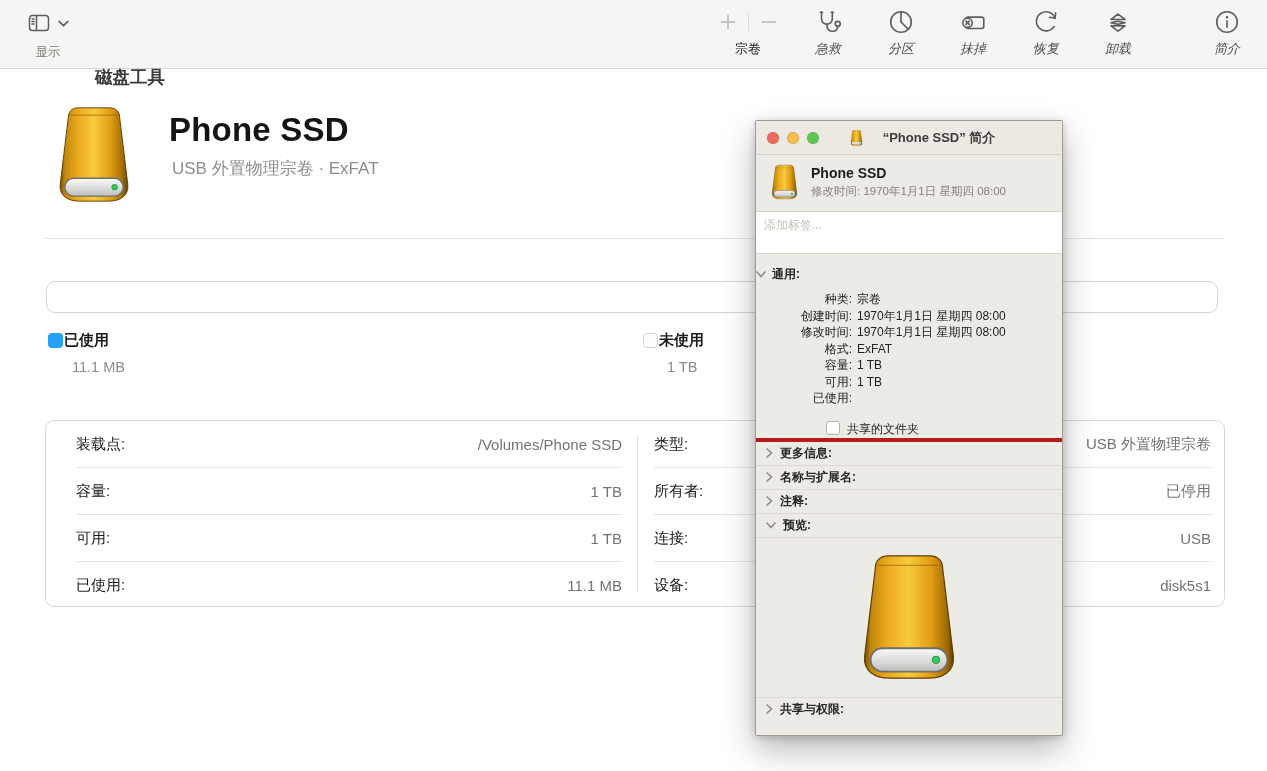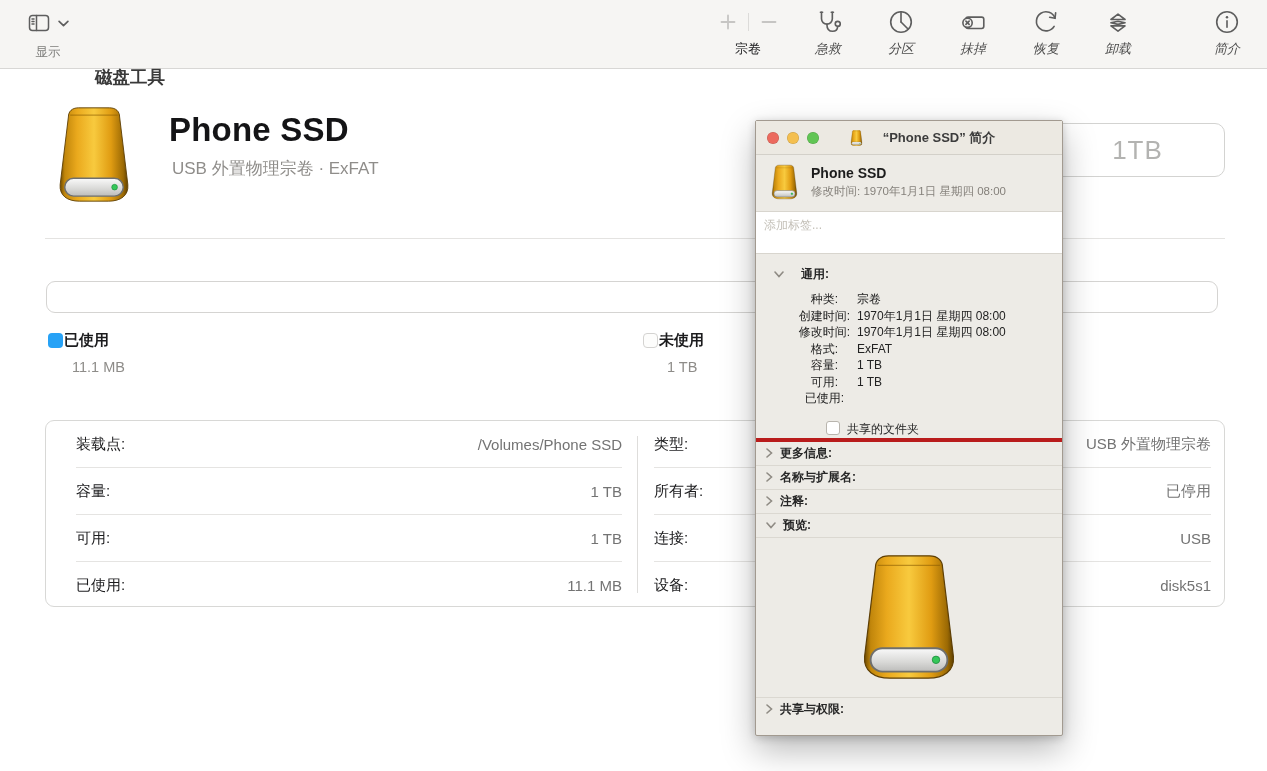"1TB" div.cap-badge { html: <div>1TB</div> -> none }
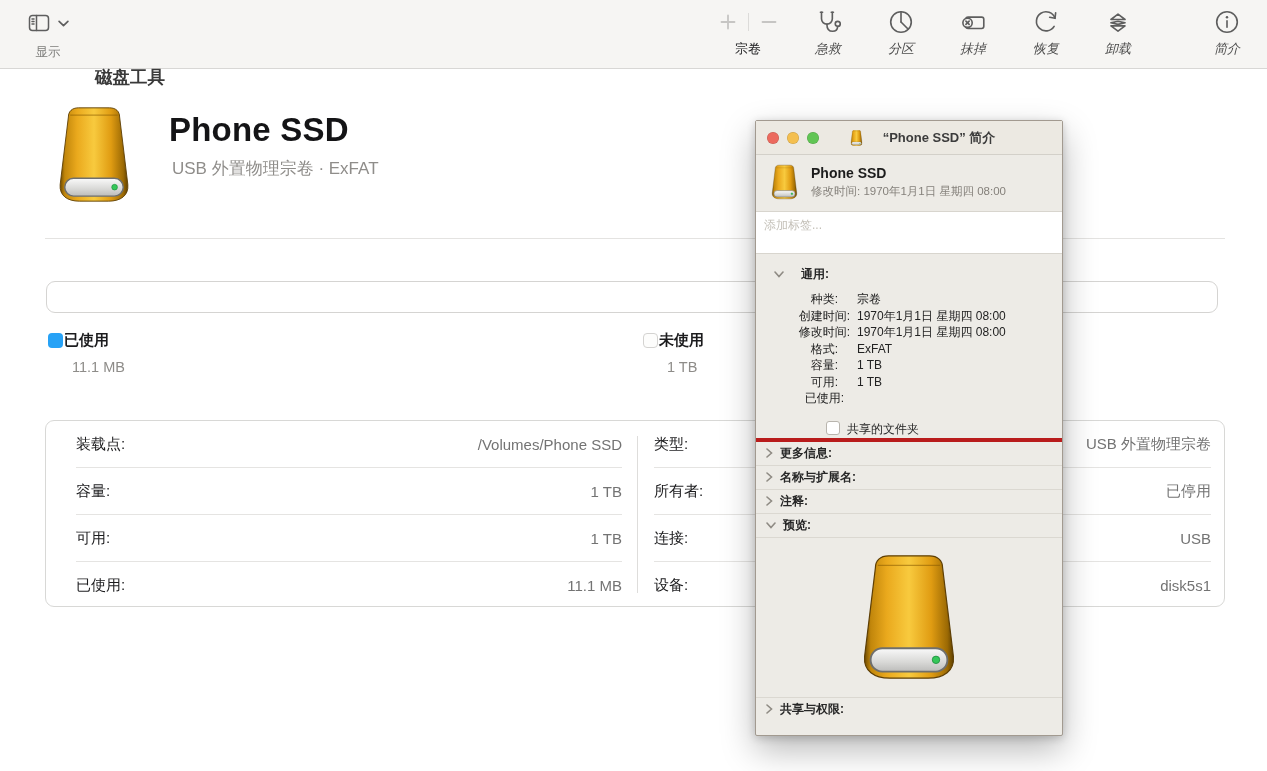"通用:" .sec-head { gap: 17px -> 6px; padding: 8px 10px 4px 18px -> 8px 10px 4px 0 }
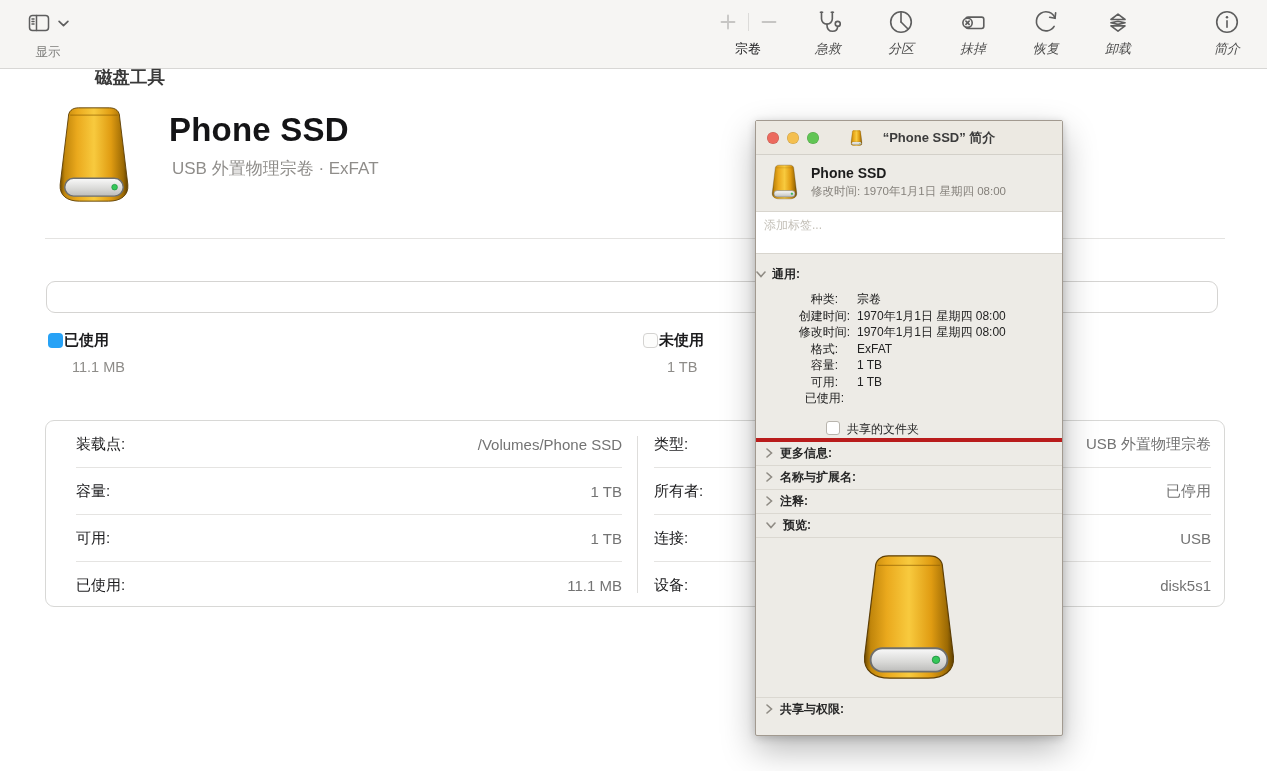"种类:" .g-label { text-align: center -> right }
